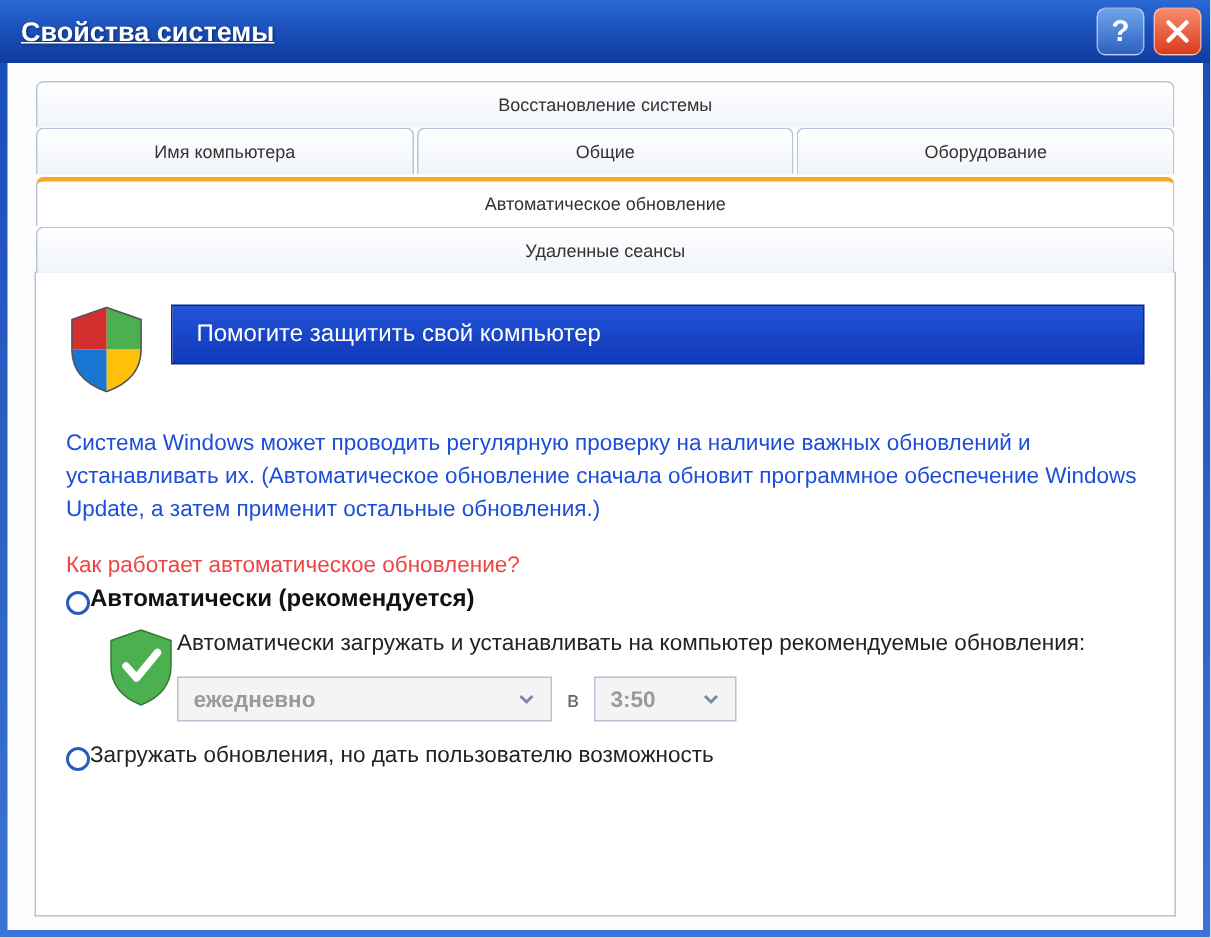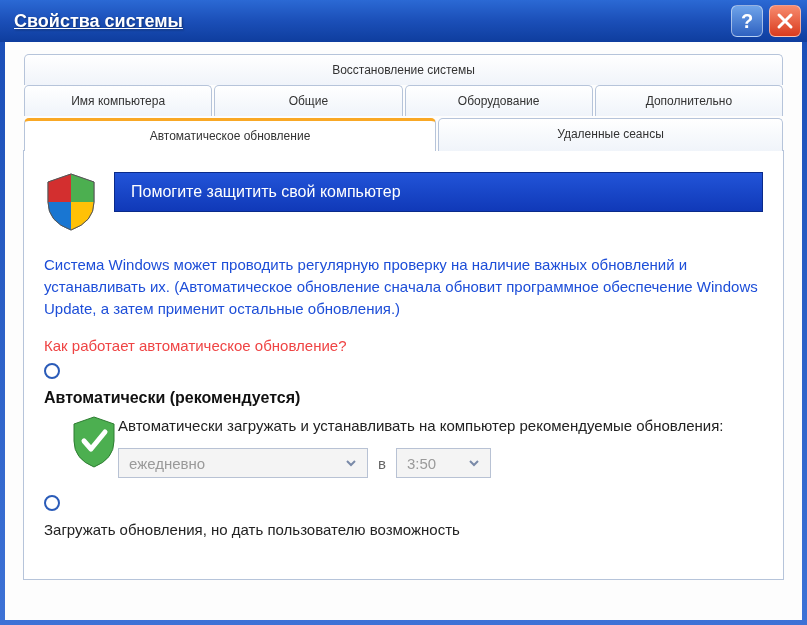"Дополнительно" div.tab { html: <div>Дополнительно</div> -> none }
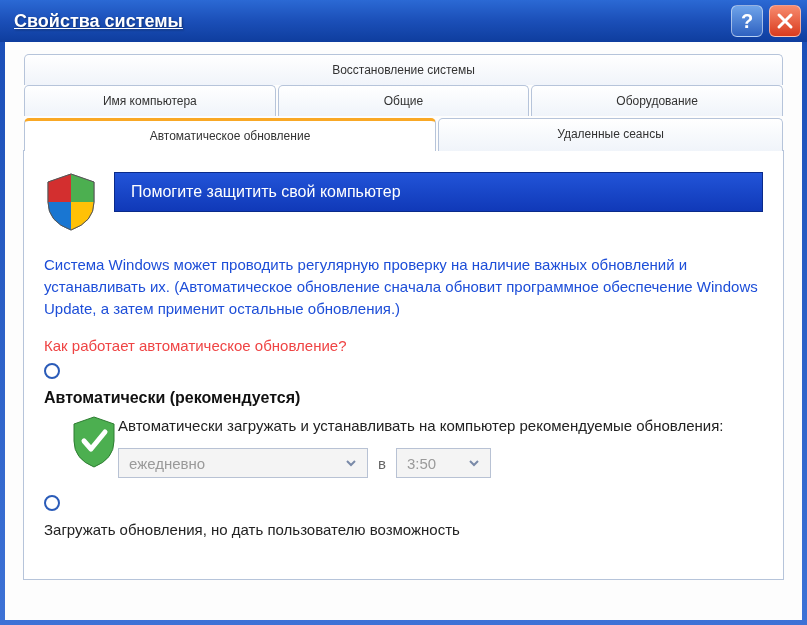"Автоматическое обновление" .tabs-row2 { flex-direction: none -> column }
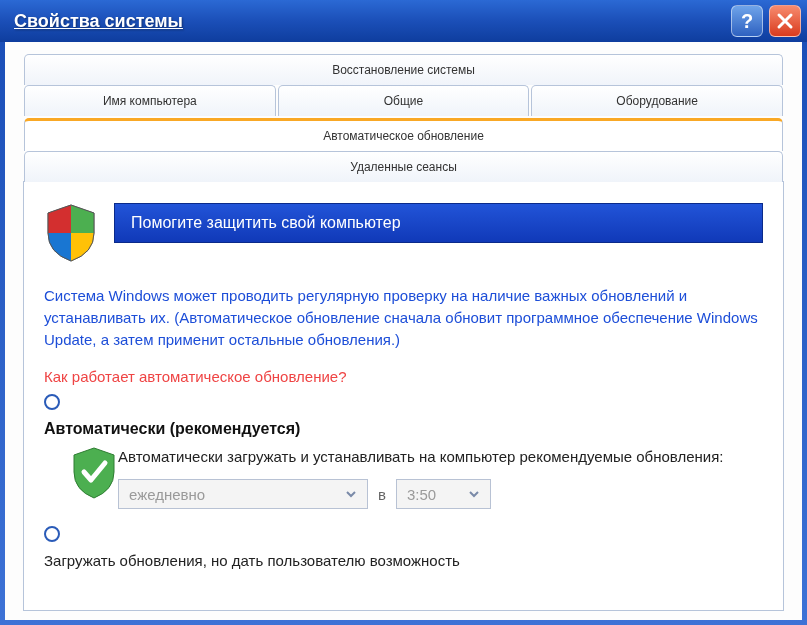"Автоматически (рекомендуется)" .option-row { flex-direction: column -> none; gap: 10px -> none }
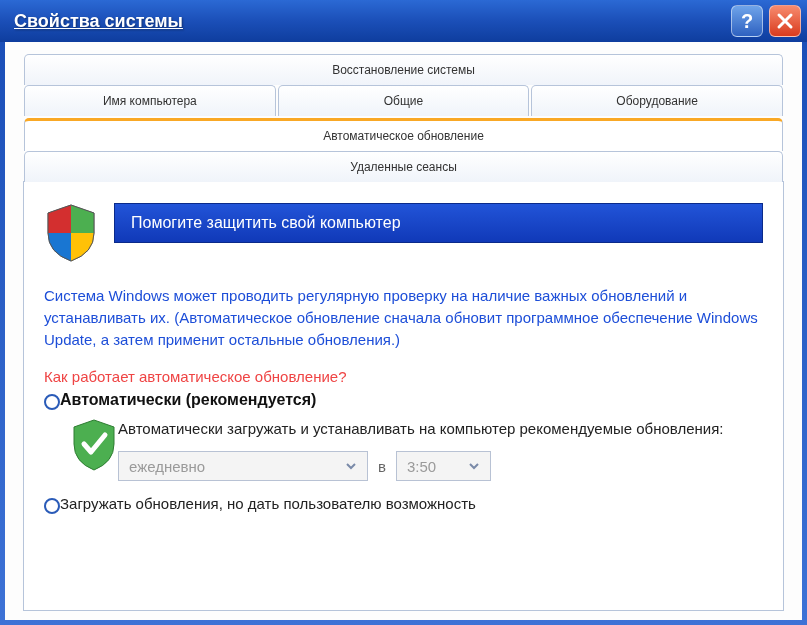"ежедневно" .combo { font-weight: none -> bold }
